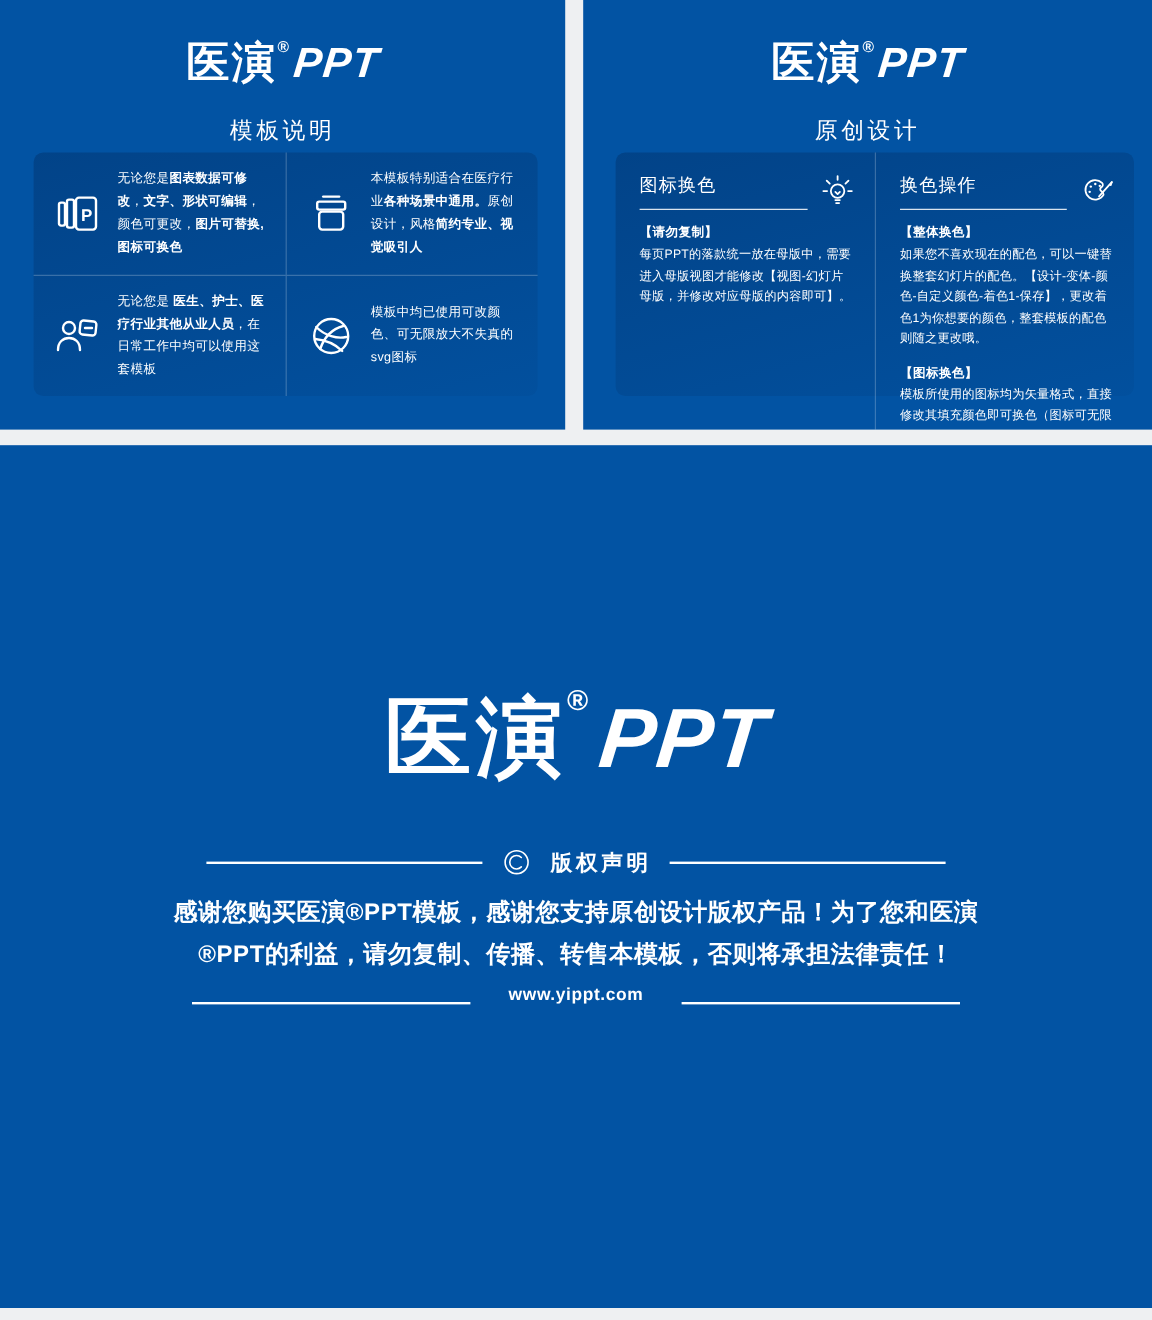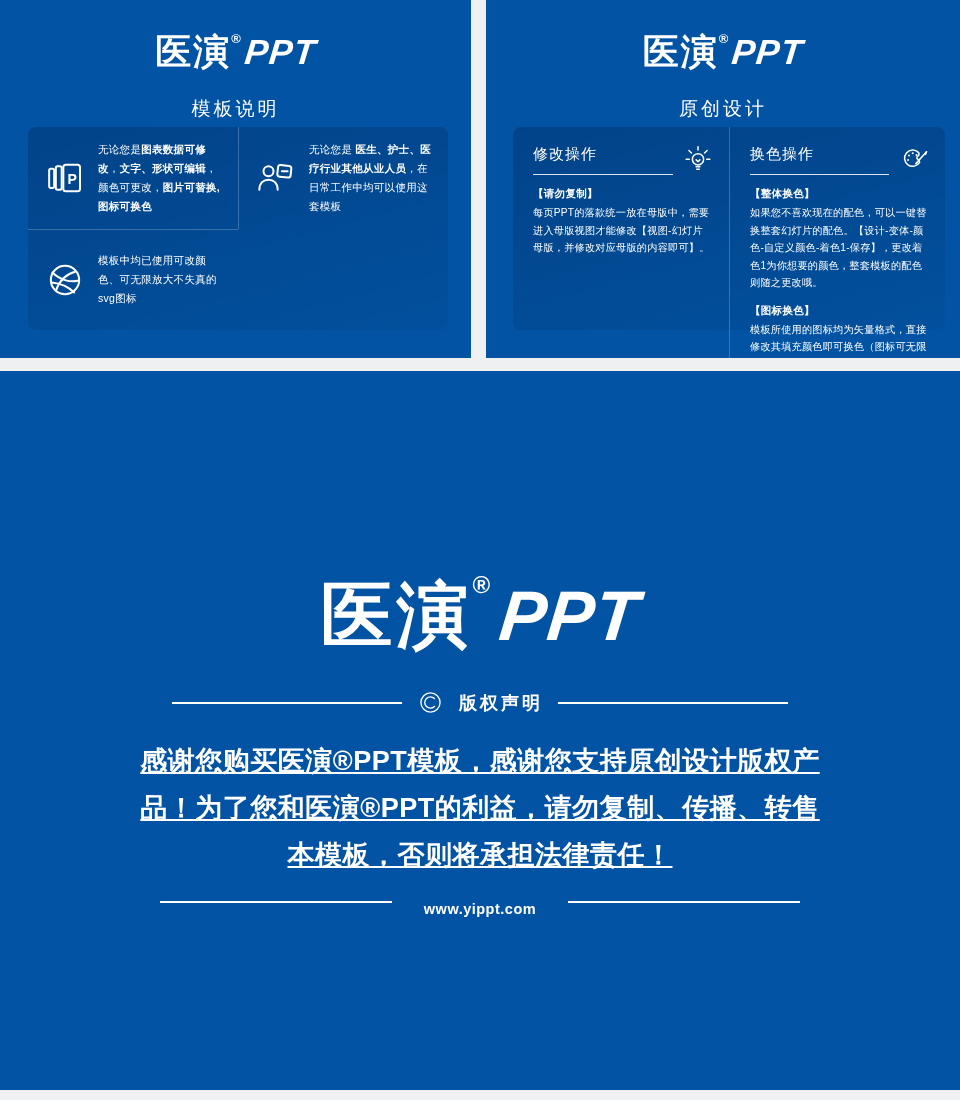"本模板特别适合在医疗行业各种场景中通用。原创设计，风格简约专业、视觉吸引人" div.feat-cell { html: none -> <div> <span> <svg> <path></path> <rect></rect> <rect></rect> </svg> </span> <p><span>本模板特别适合在医疗行业</span><b>各种场景中通用。</b><span>原创设计，风格</span><b>简约专业、视觉吸引人</b></p> </div> }
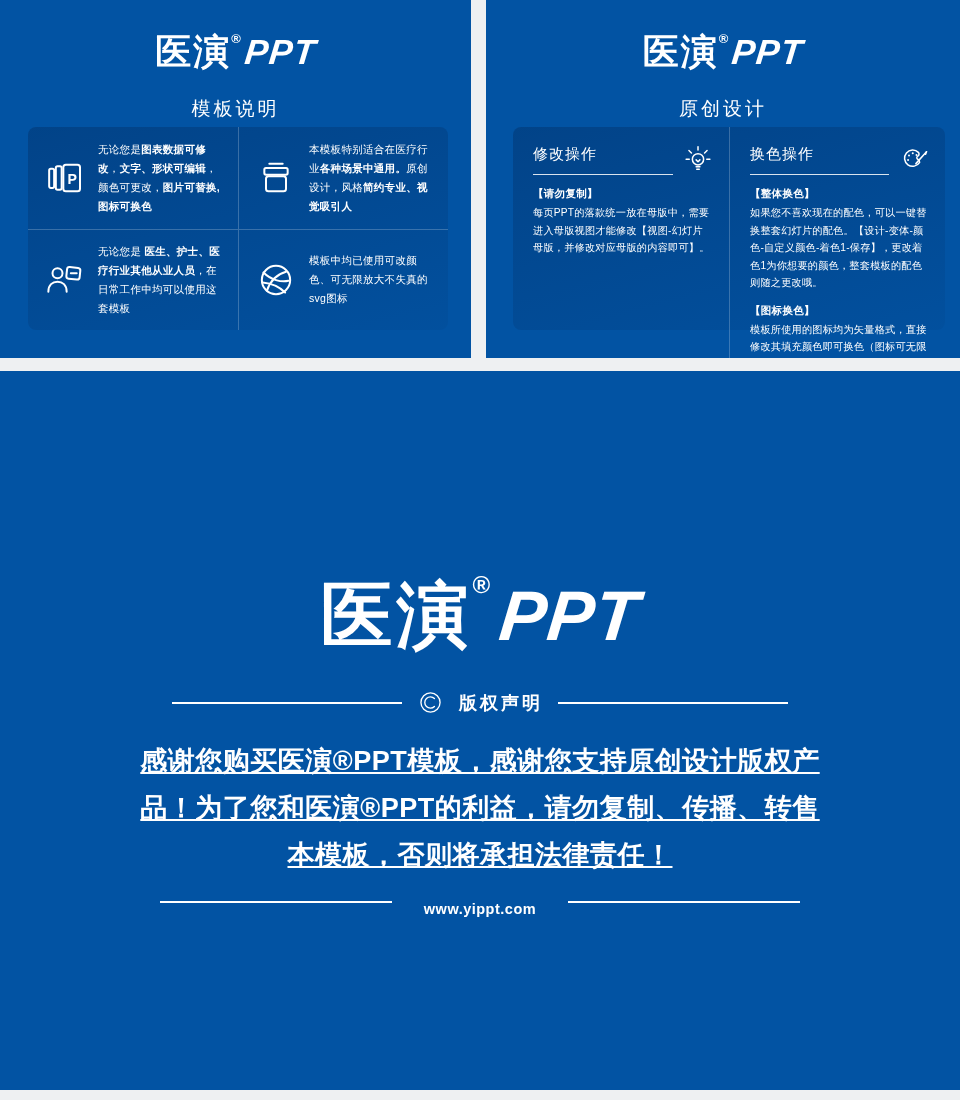"修改操作" h3.tut-title { text: 修改操作 -> 图标换色 }
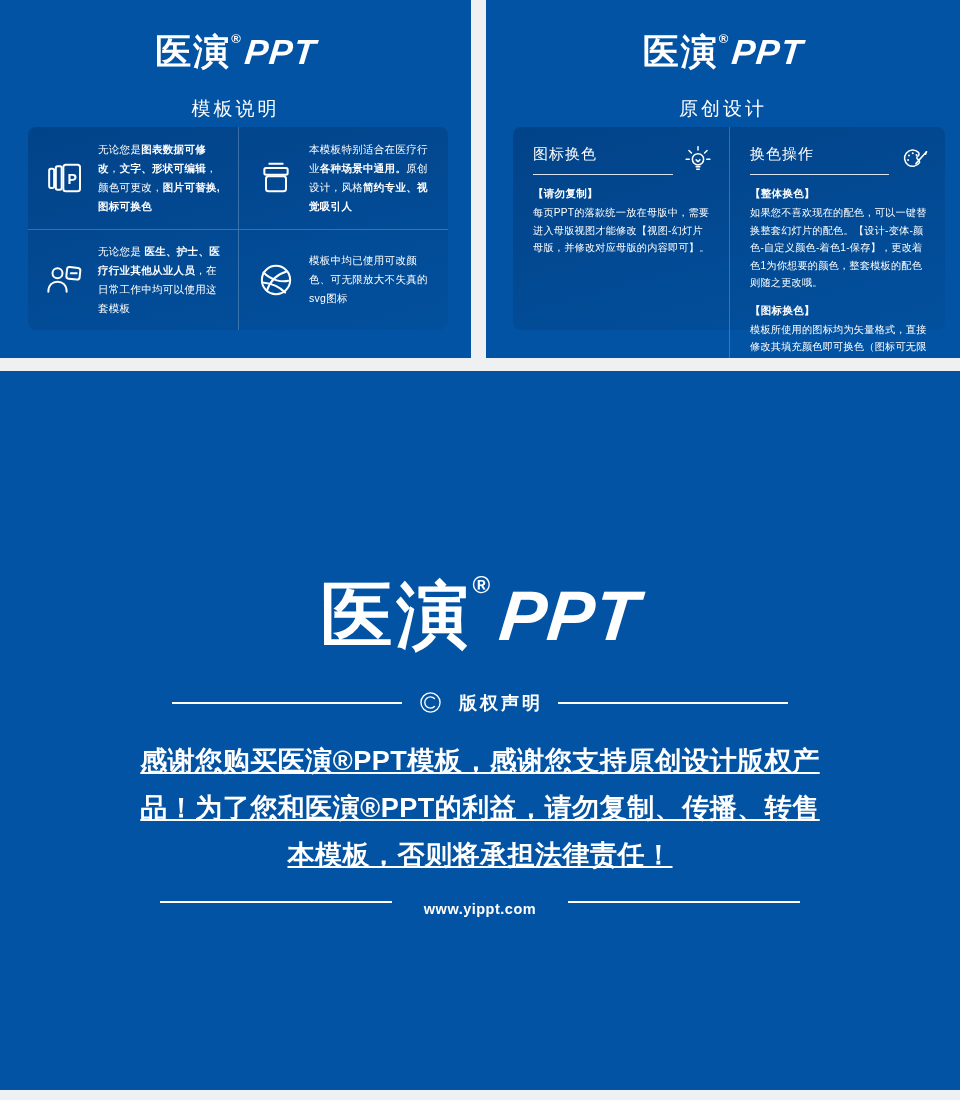"版权声明" .cp-divider { margin-top: 38px -> 54px }
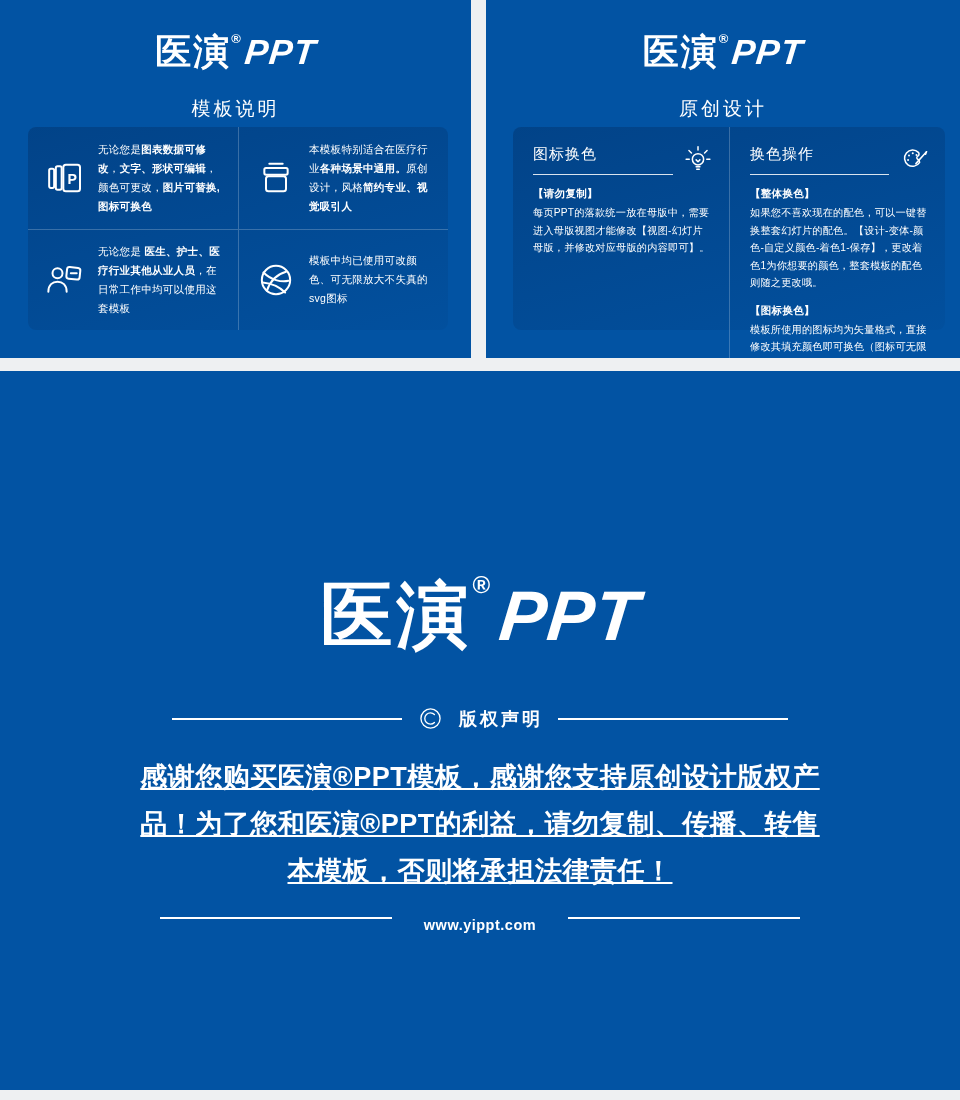"感谢您购买医演®PPT模板，感谢您支持原创设计版权产品！为了您和医演®PPT的利" .cp-paragraph { font-size: 27px -> 20px; margin: 22px auto 0 -> 12px auto 0; text-decoration: underline -> none }
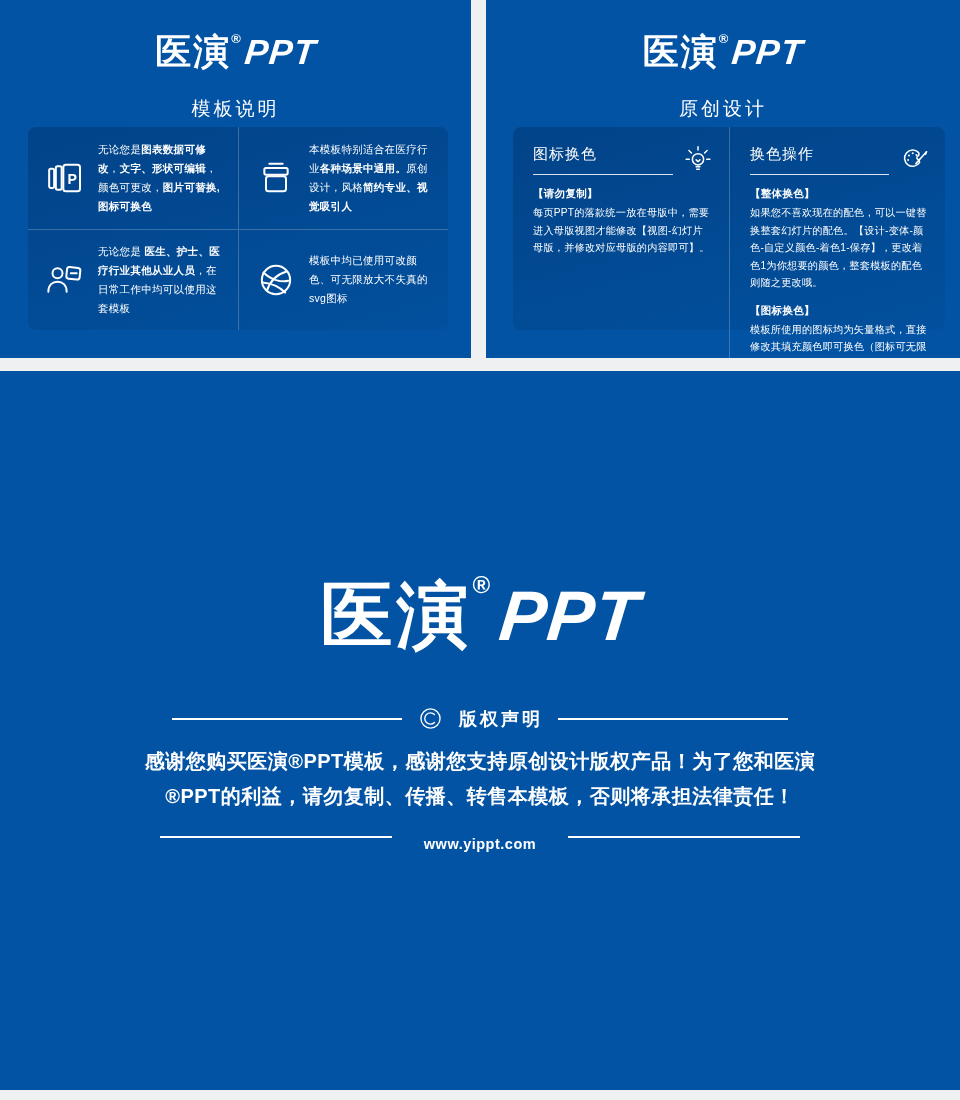"www.yippt.com" .cp-footer { align-items: flex-start -> flex-end; margin-top: 22px -> 7px }
